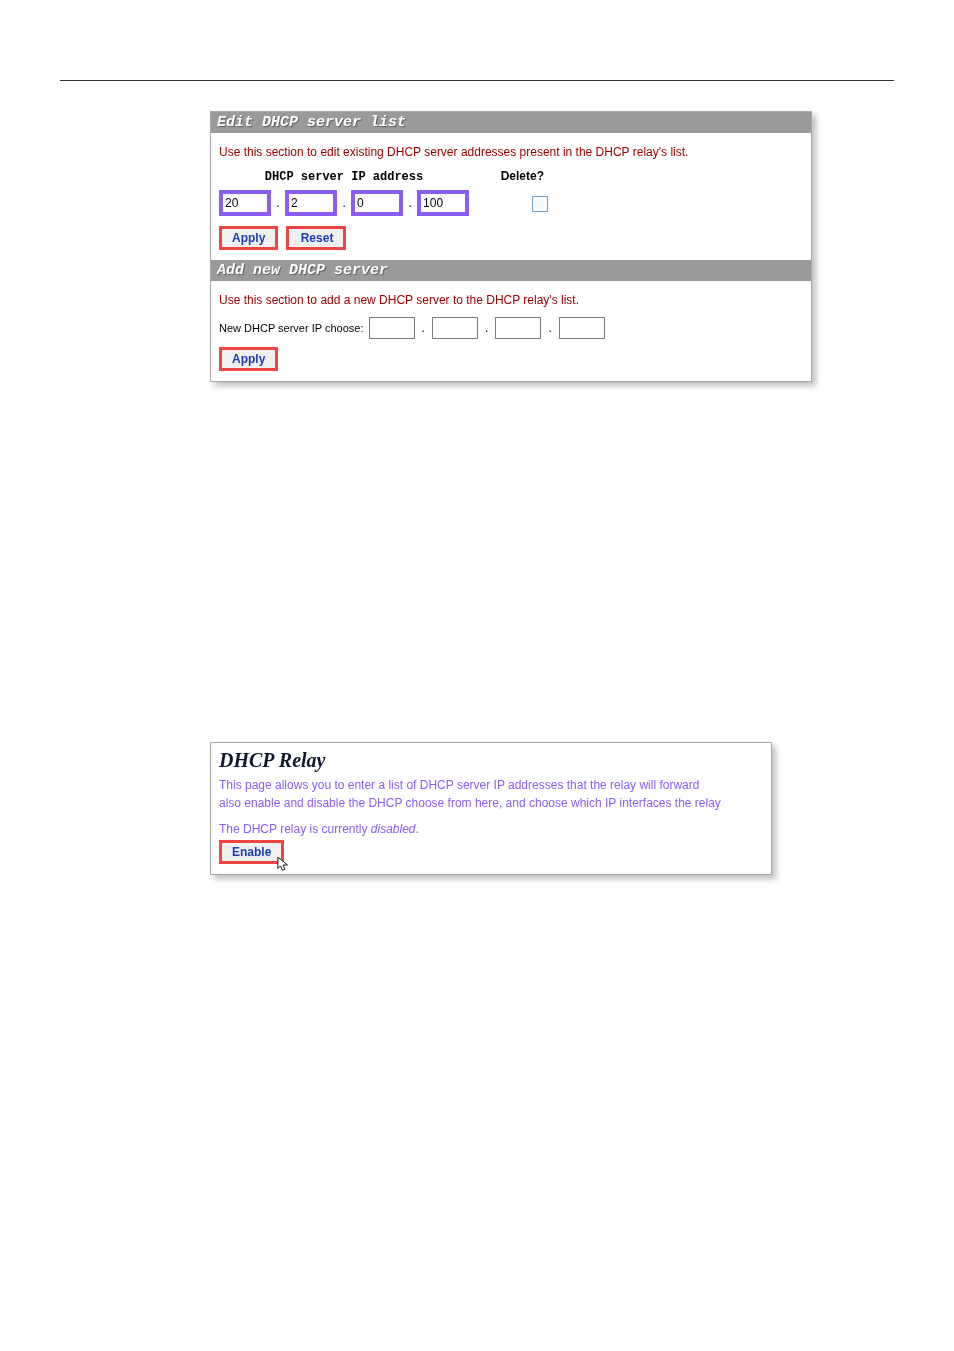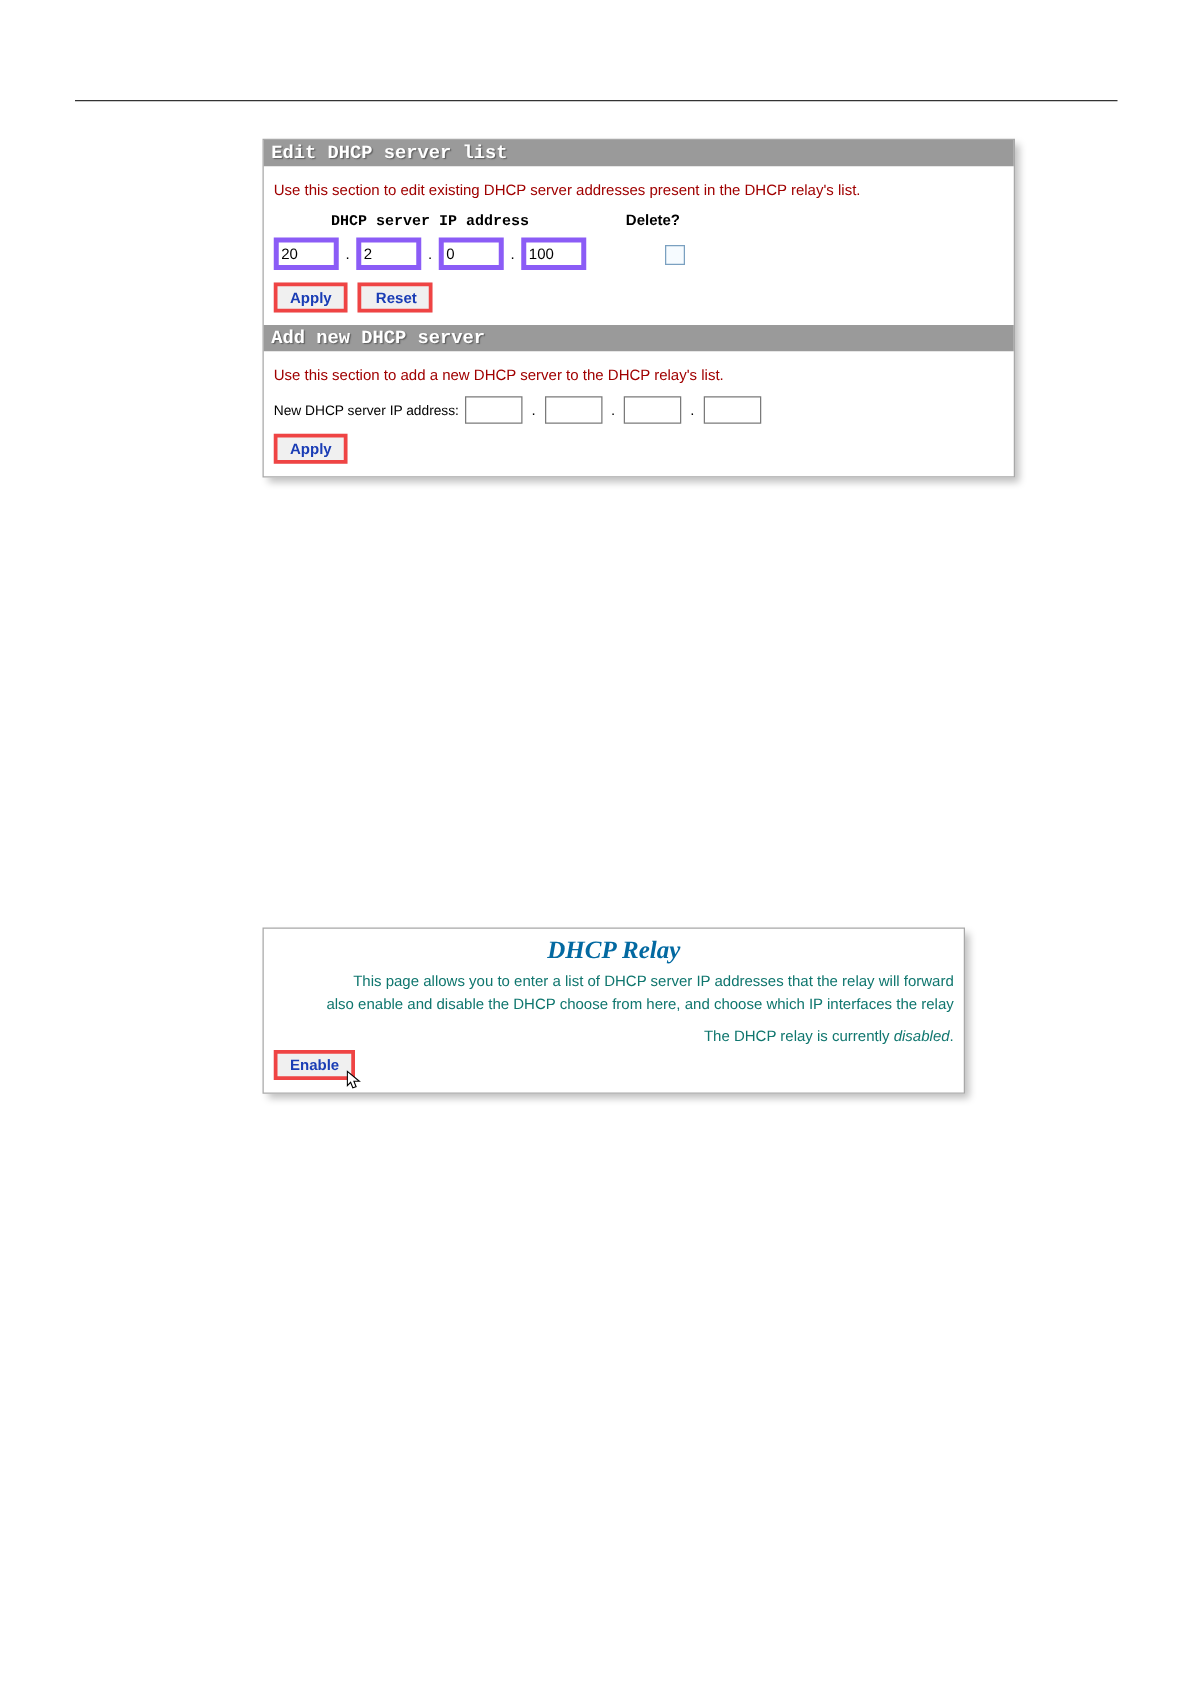"Edit DHCP server list" .section-header { font-style: none -> italic }
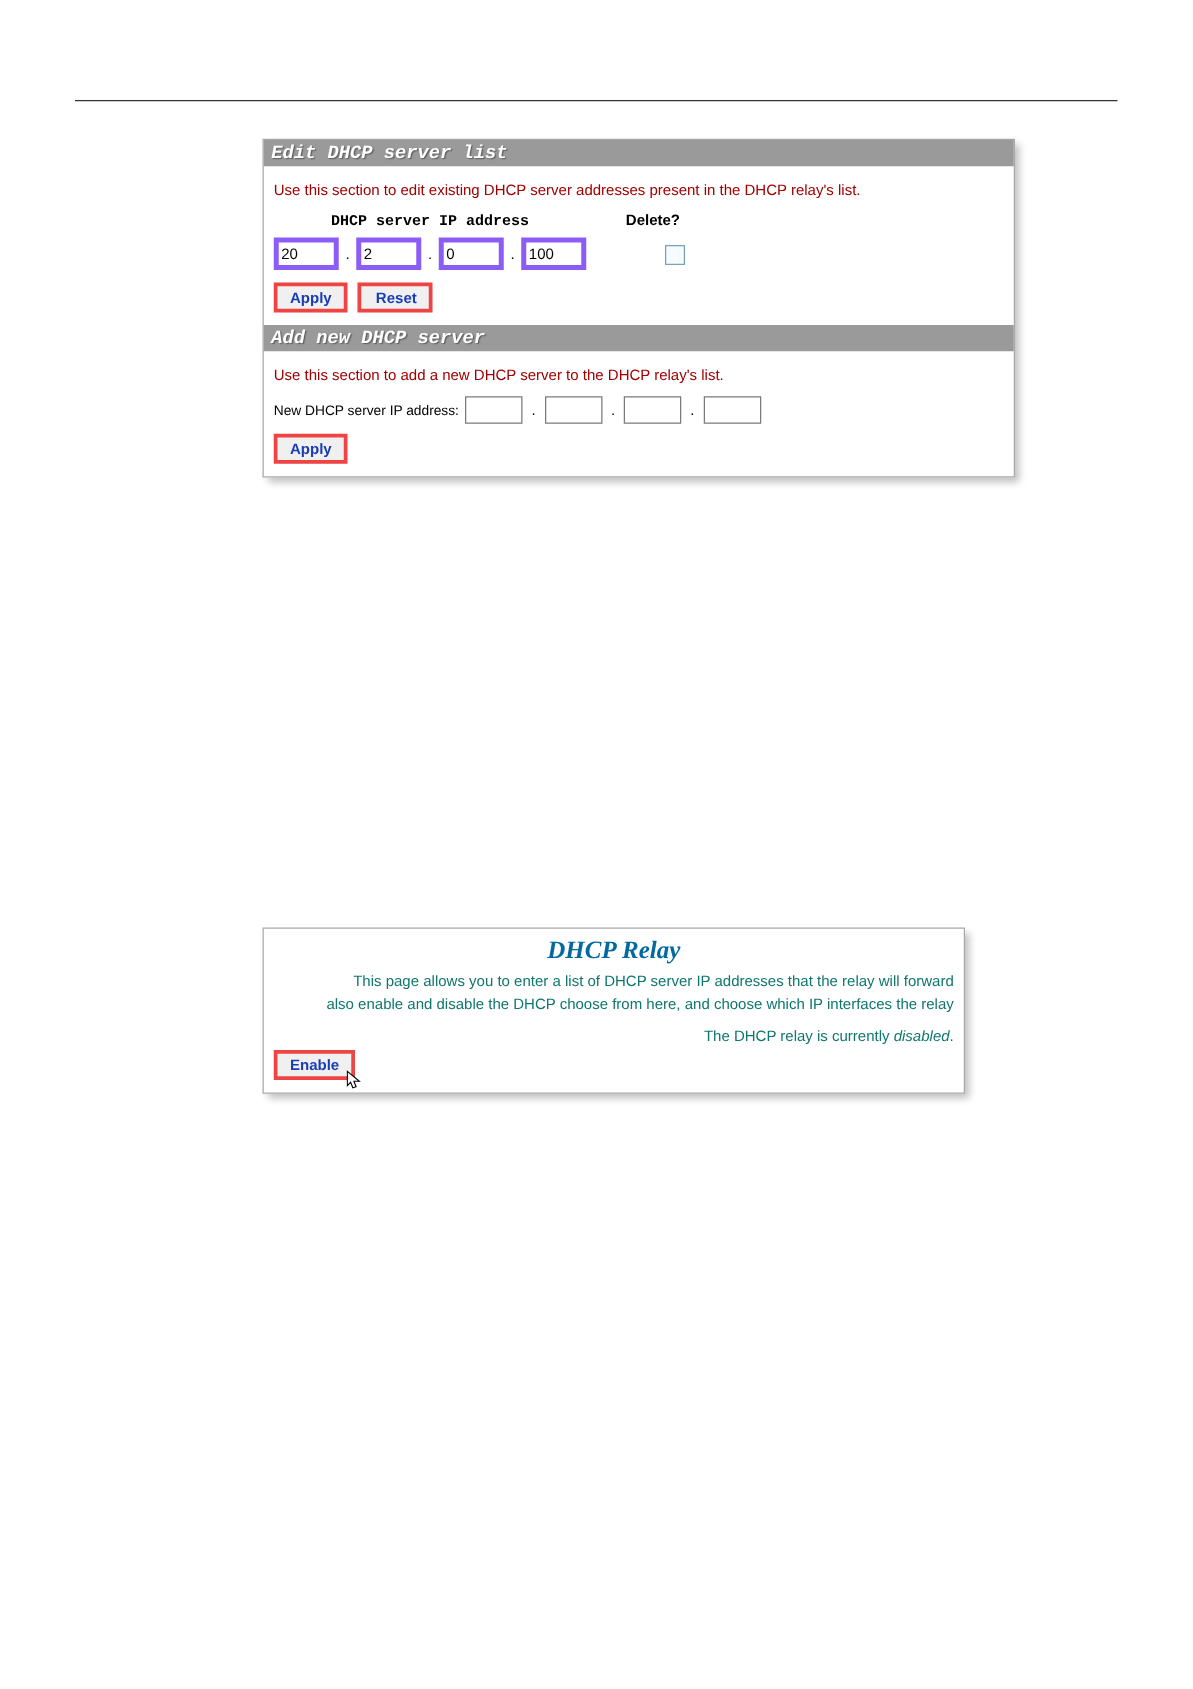"New DHCP server IP address:" span { text: address -> choose }
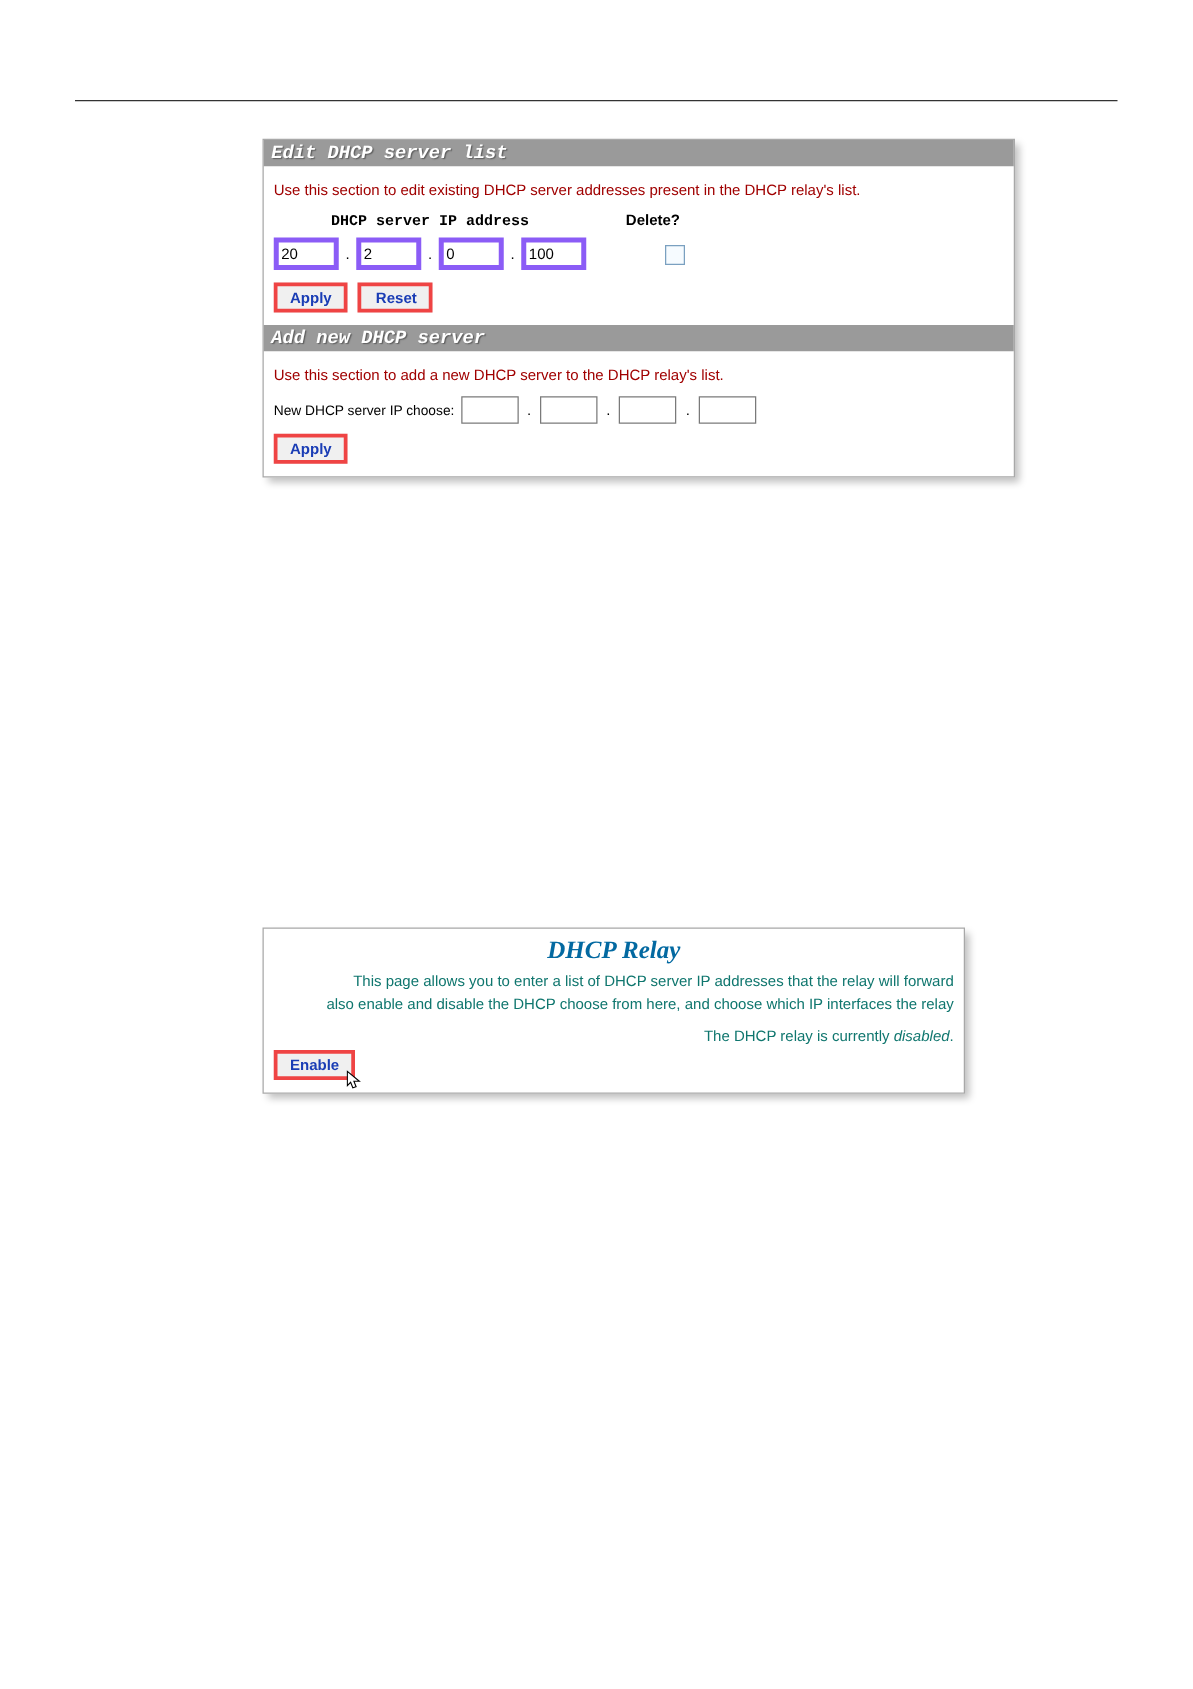"DHCP Relay" .title-serif { color: #0369a1 -> #0f172a; text-align: center -> none }
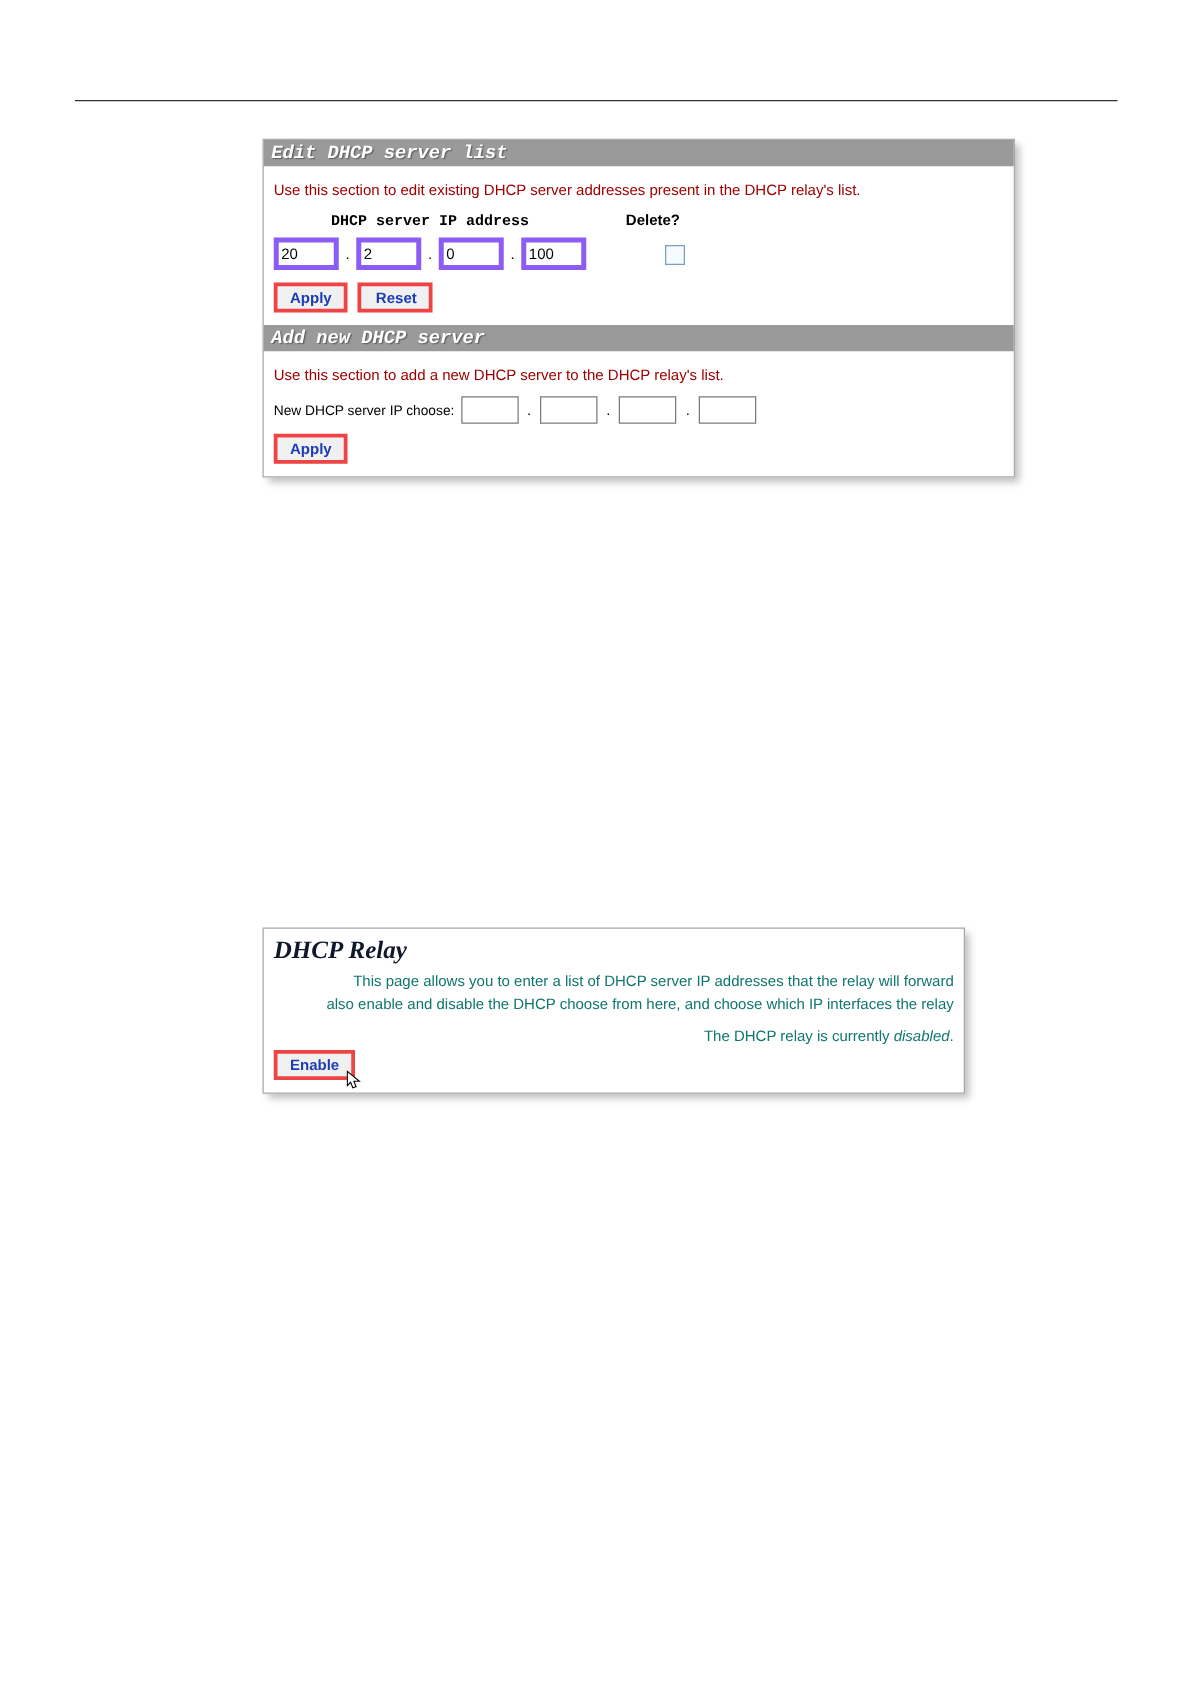"This page allows you to" .status-line { color: #0f766e -> #8b5cf6; text-align: right -> none }
